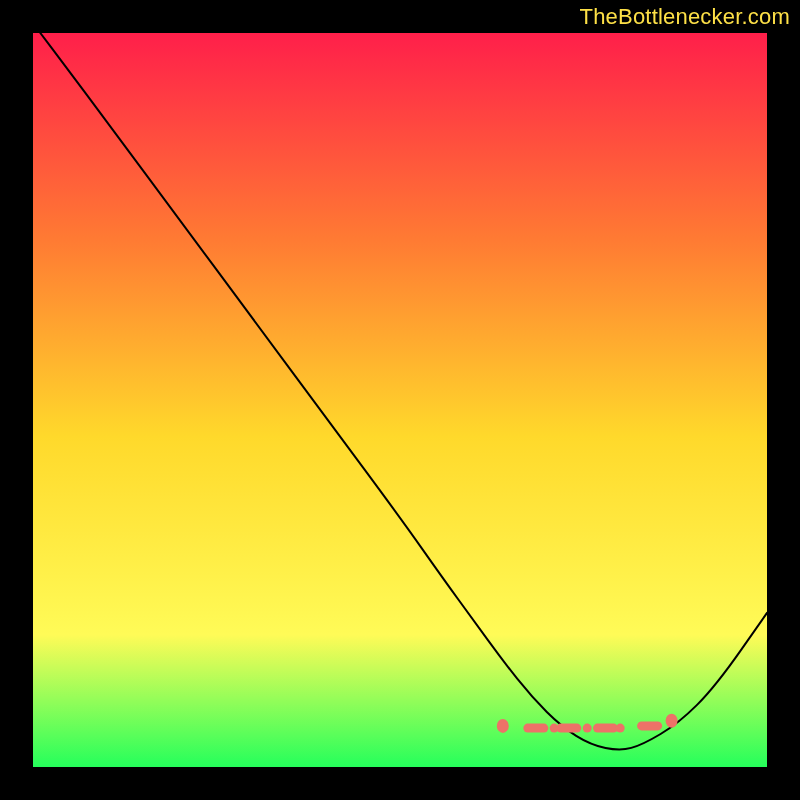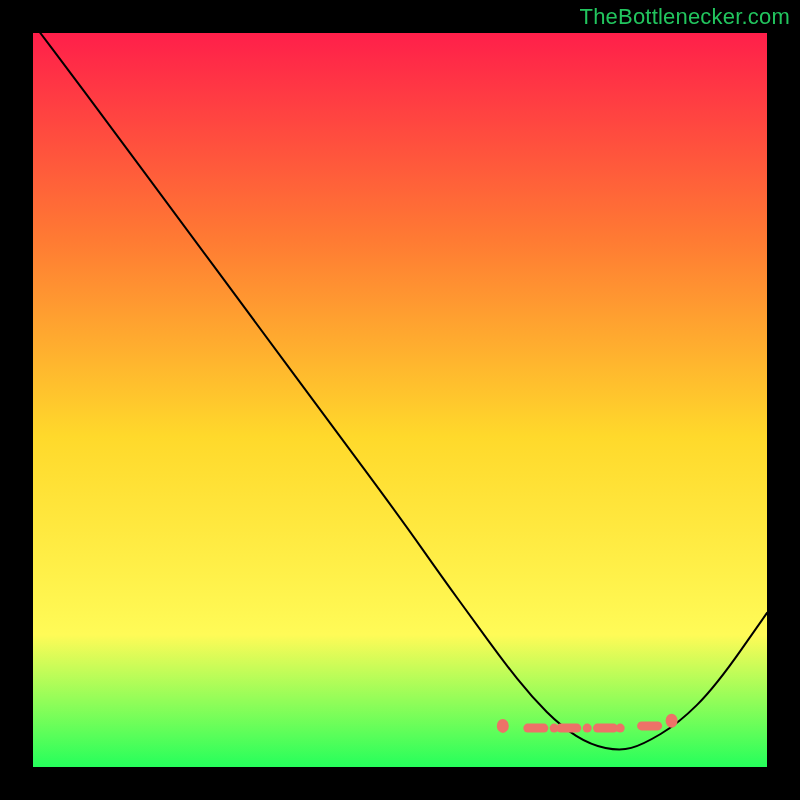"TheBottlenecker.com" .attribution { color: #22c55e -> #fde047 }
